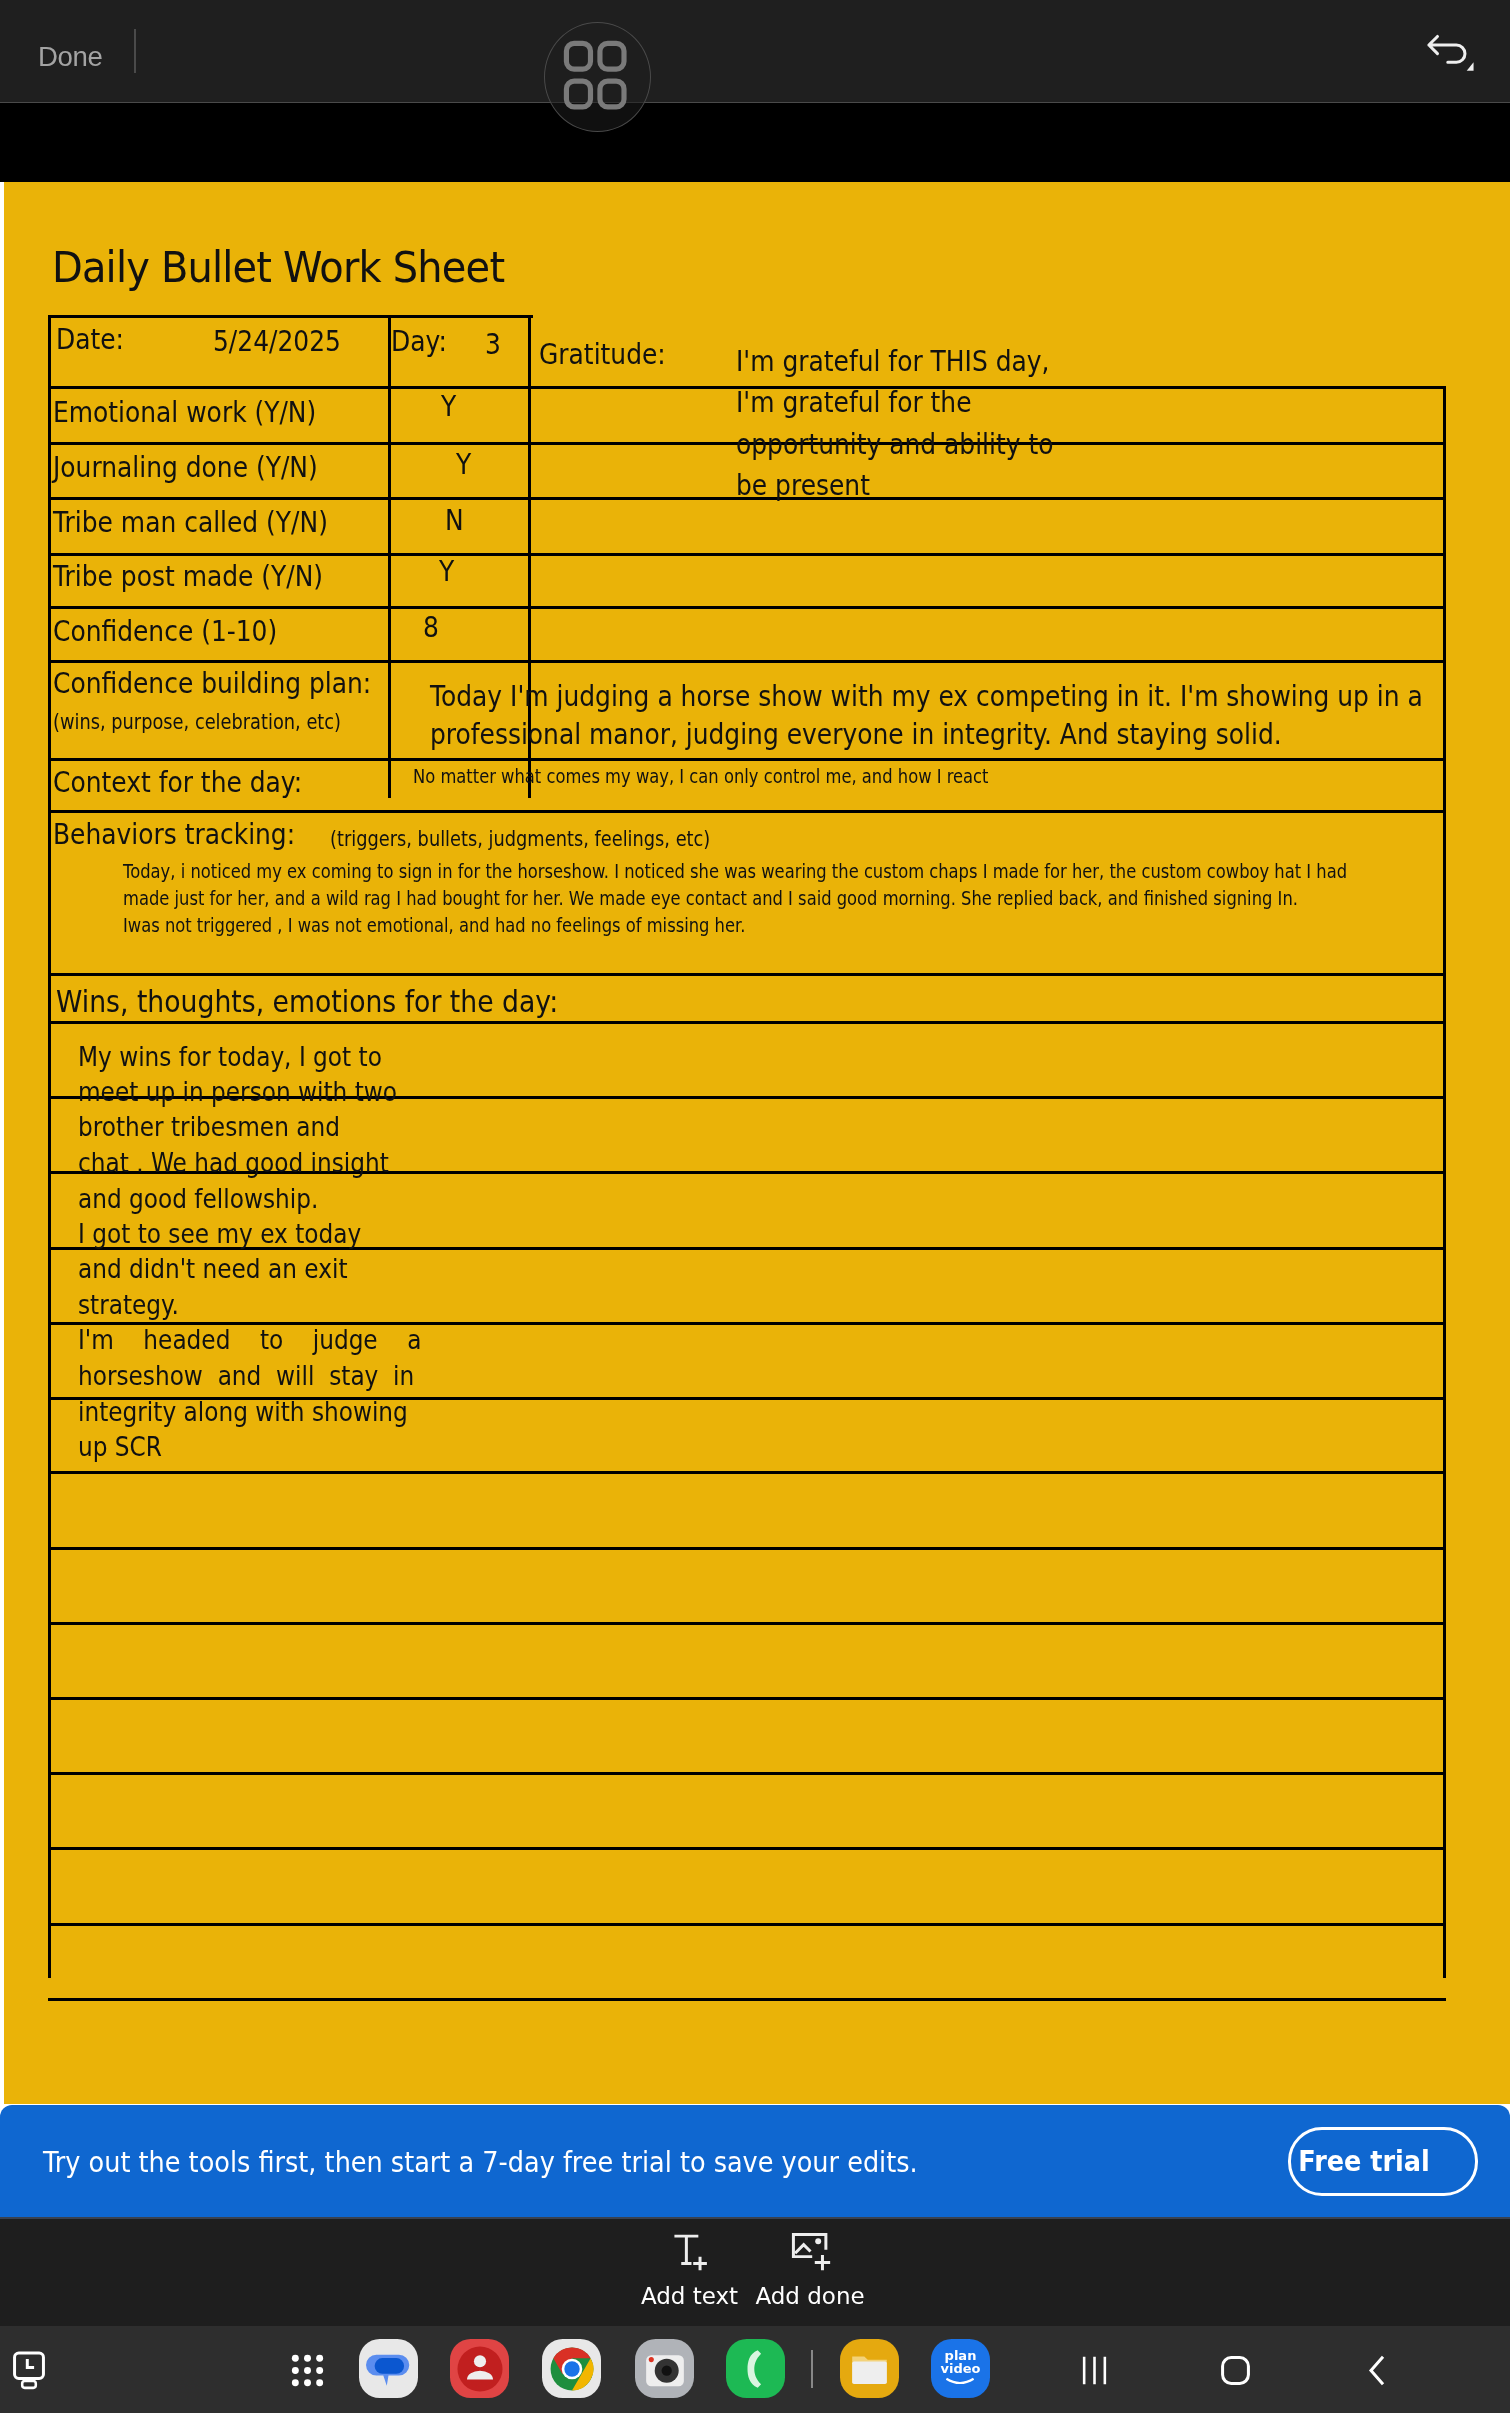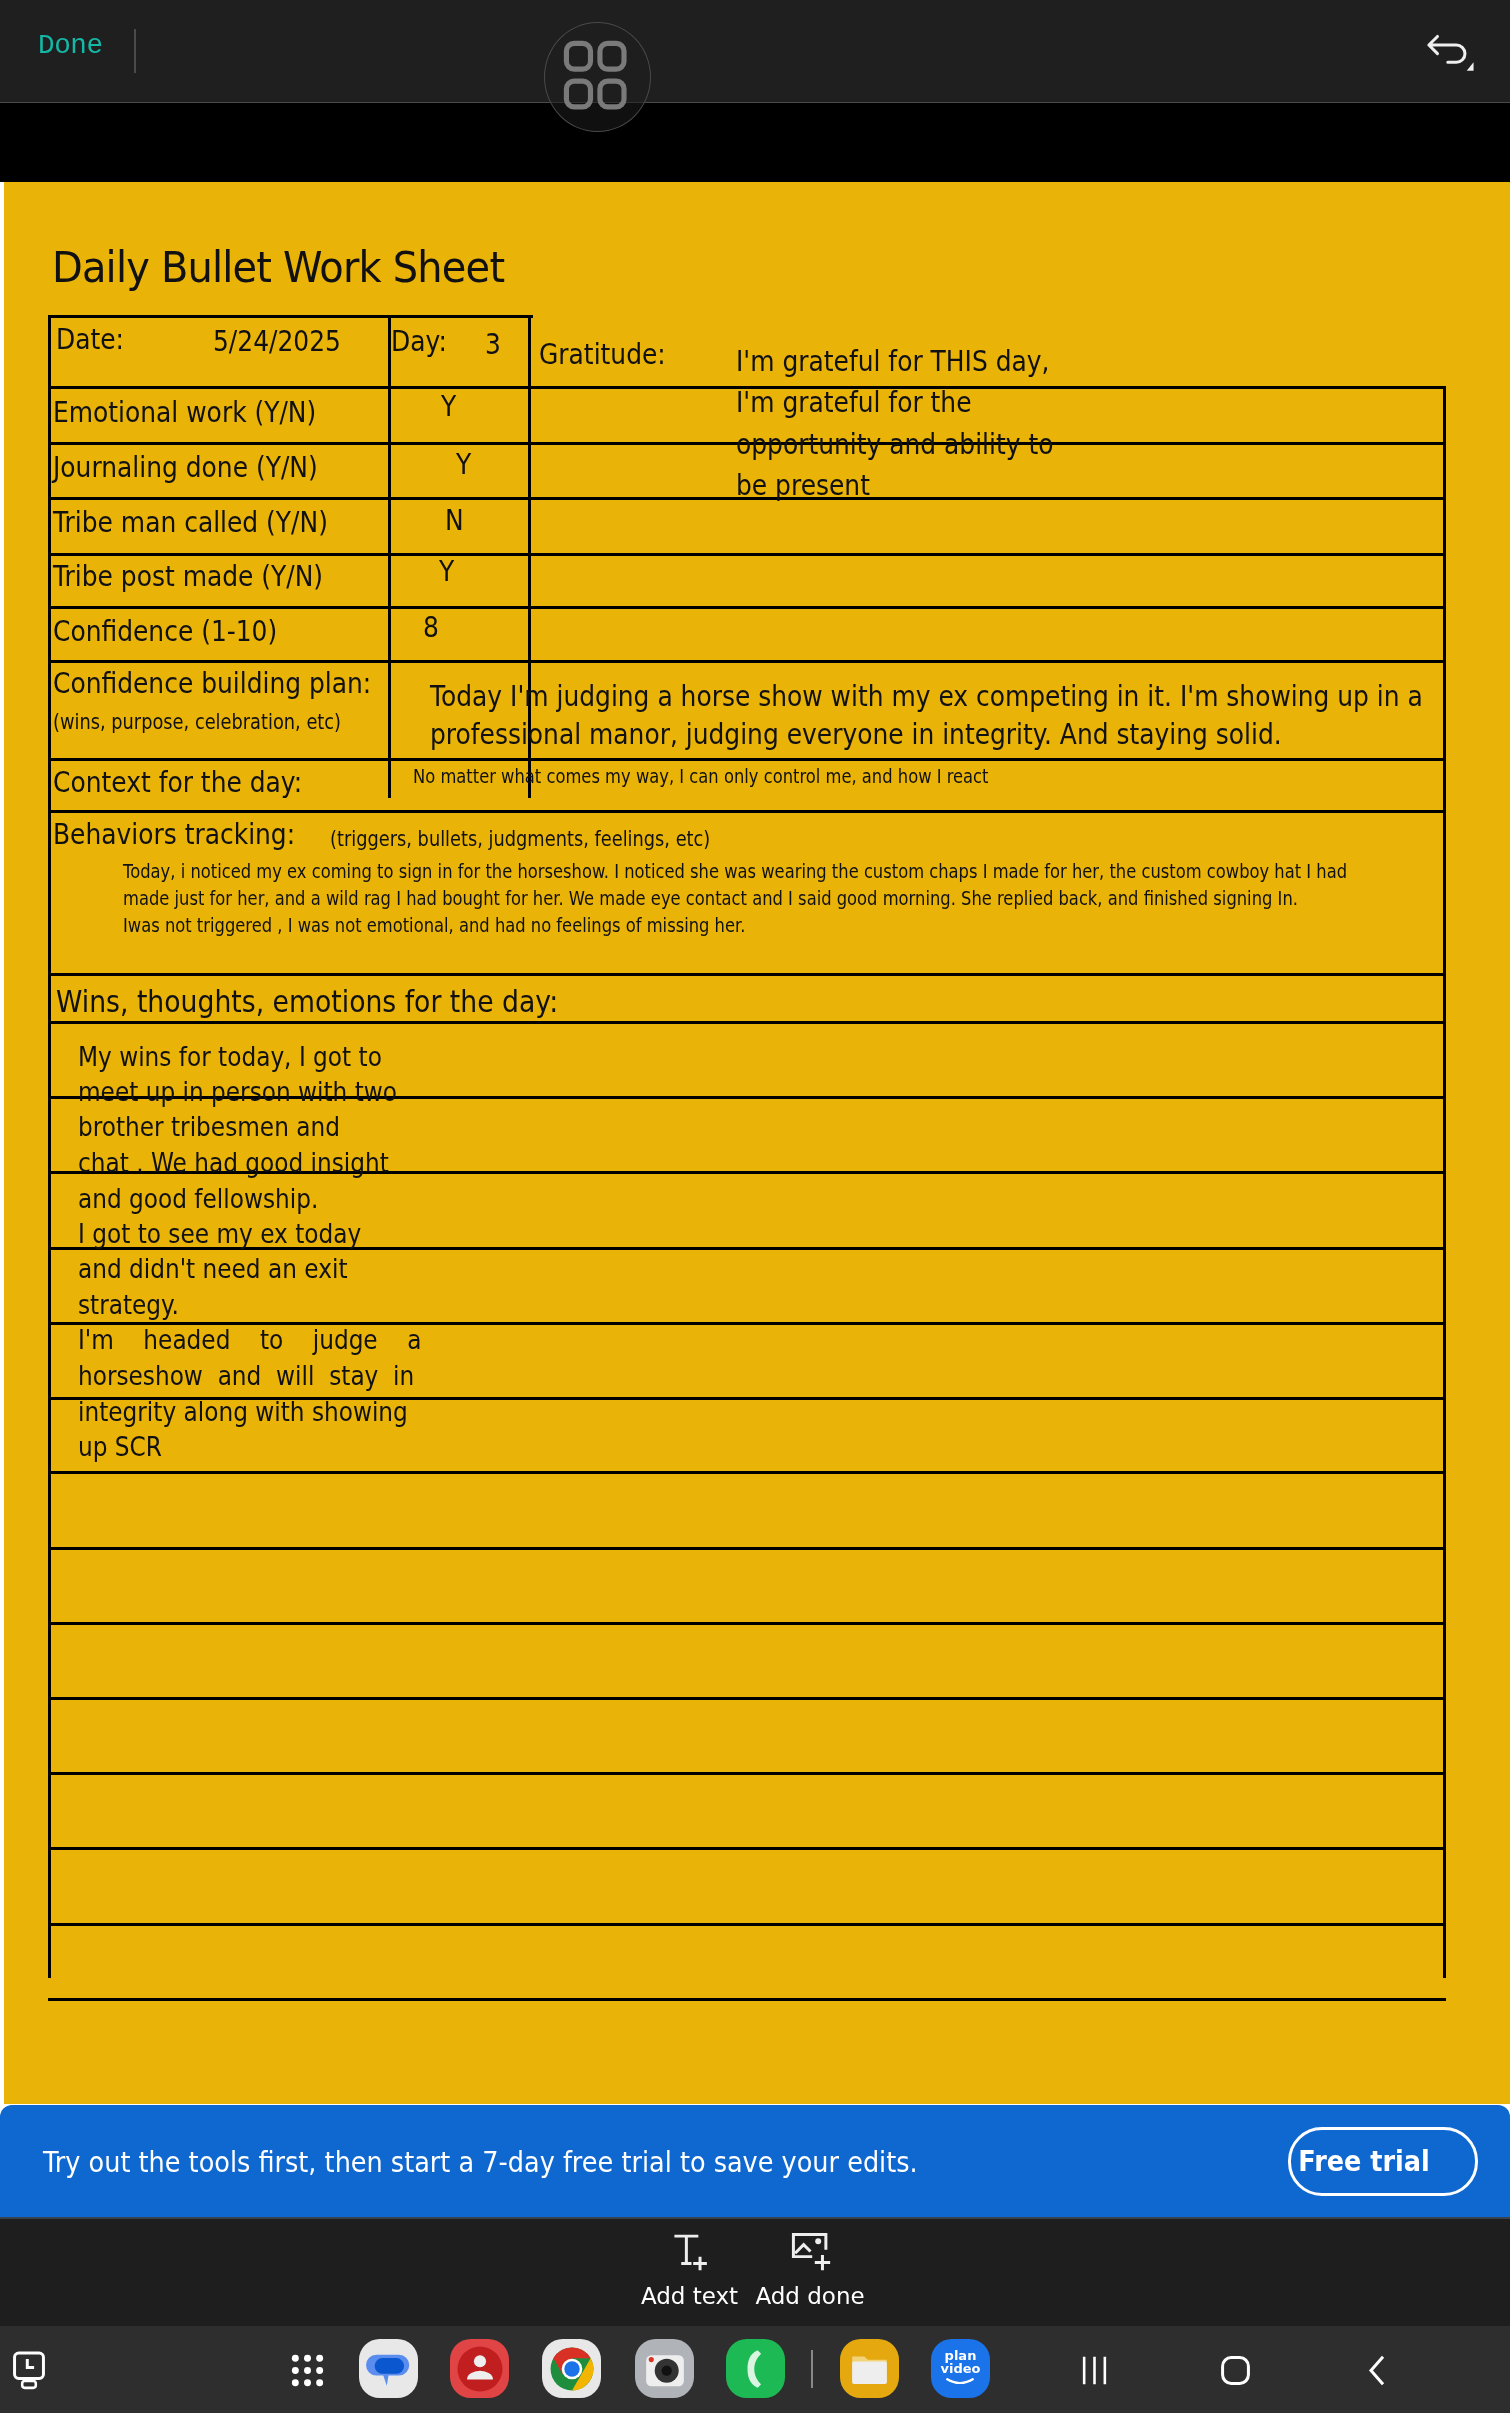"Done" .done-btn { color: #14b8a6 -> #a3a3a3; font-family: Liberation Mono, monospace -> Liberation Sans, sans-serif; top: 30px -> 41px }
